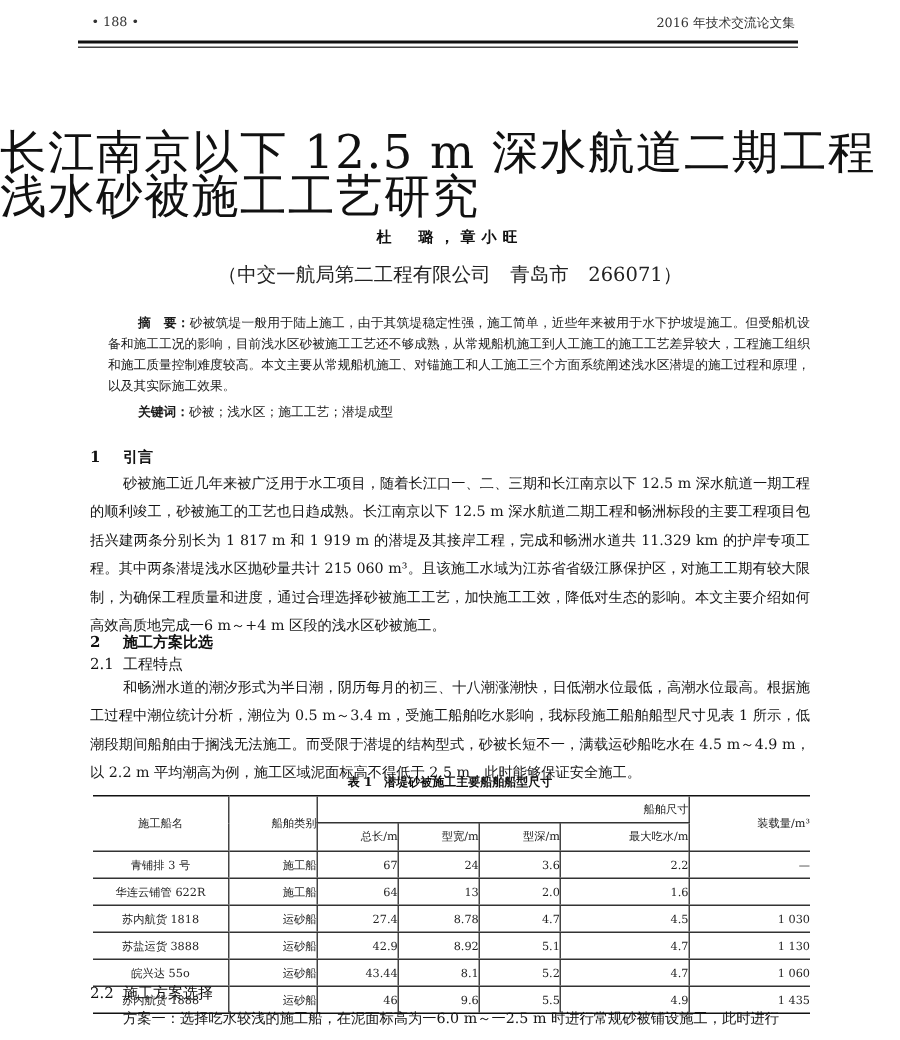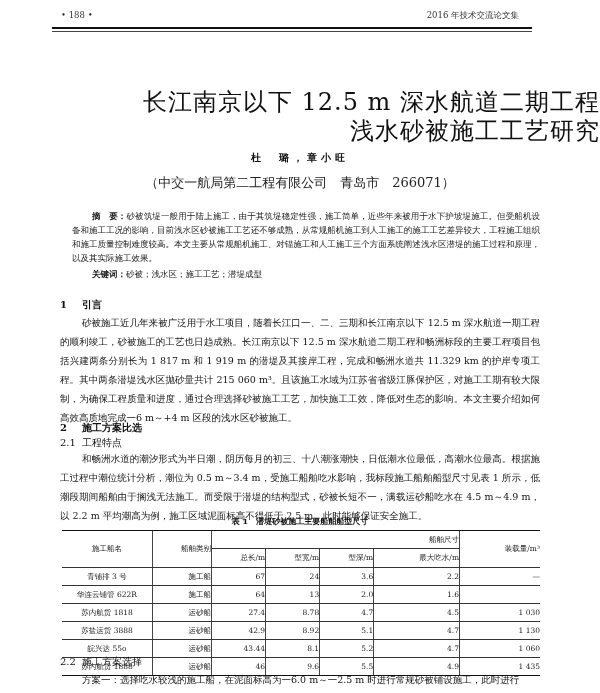"2016 年技术交流论文集" .running-head .jt { right: 11px -> 0 }
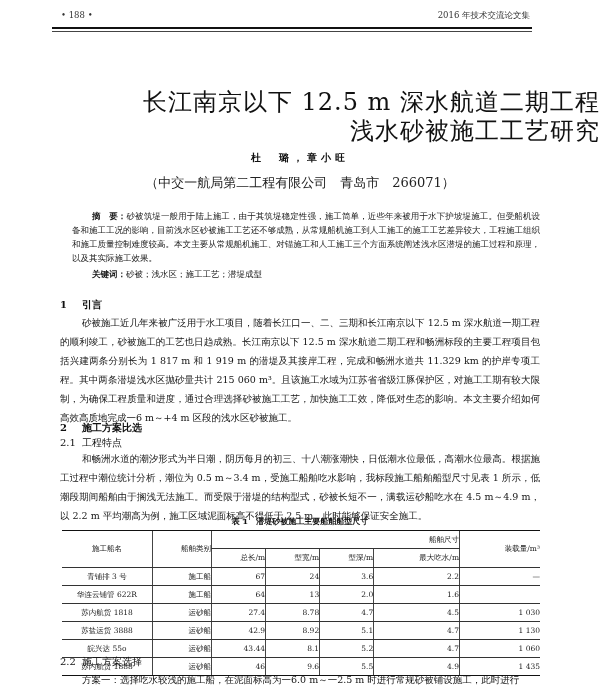"长江南京以下 12.5 m 深水航道二期工程" .title { font-size: 24px -> 31px; text-align: right -> left }
